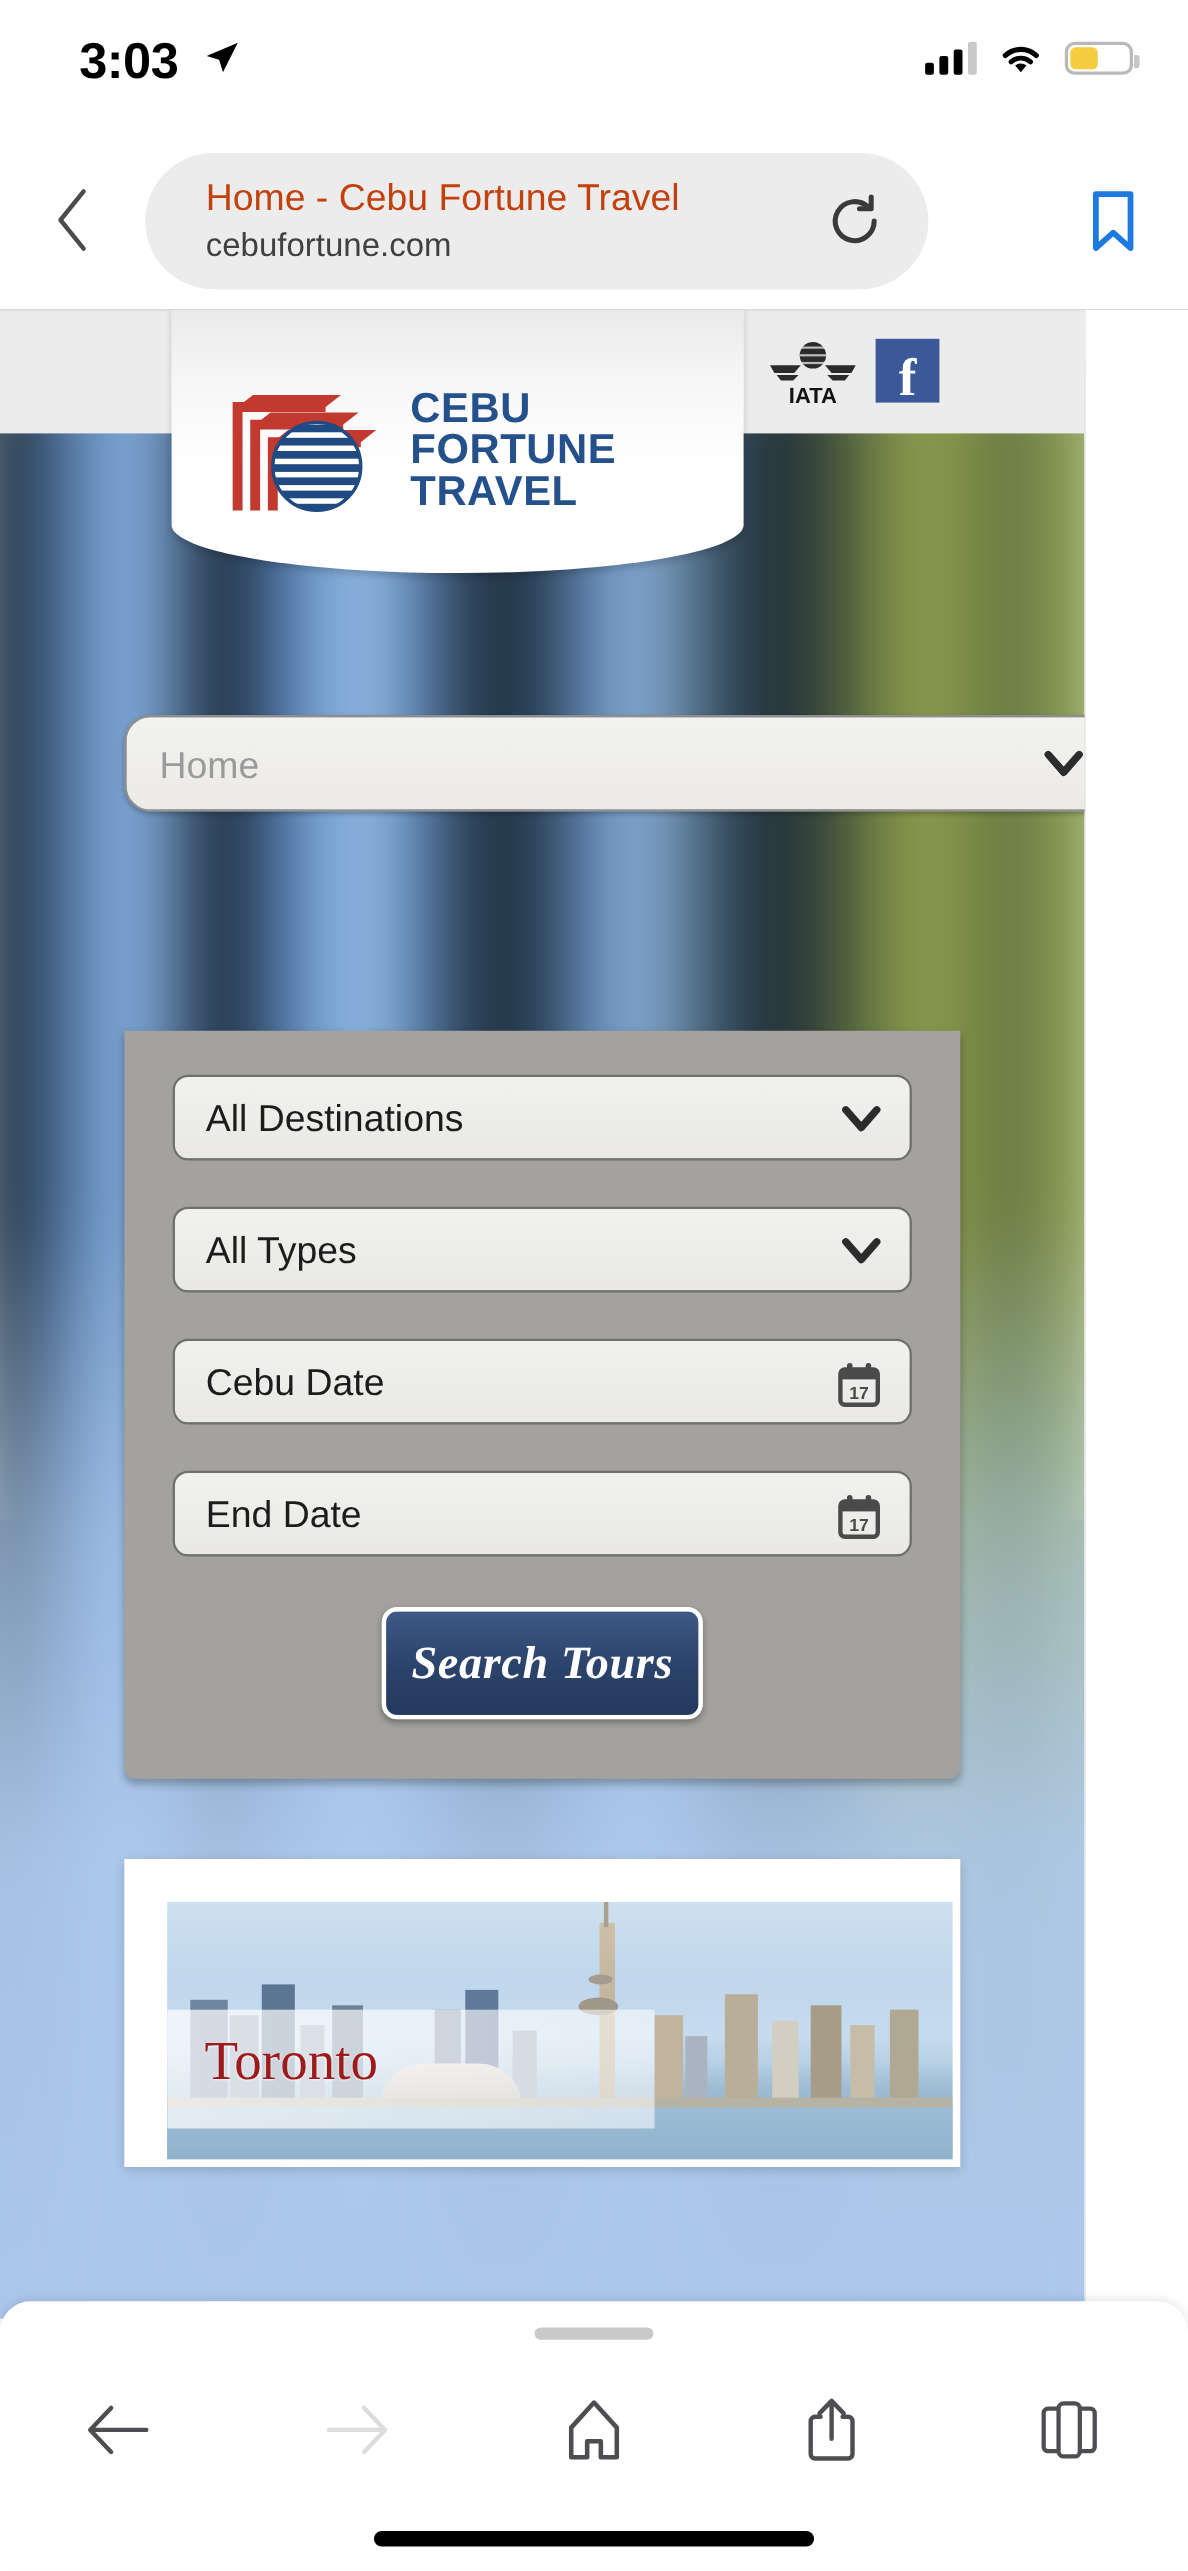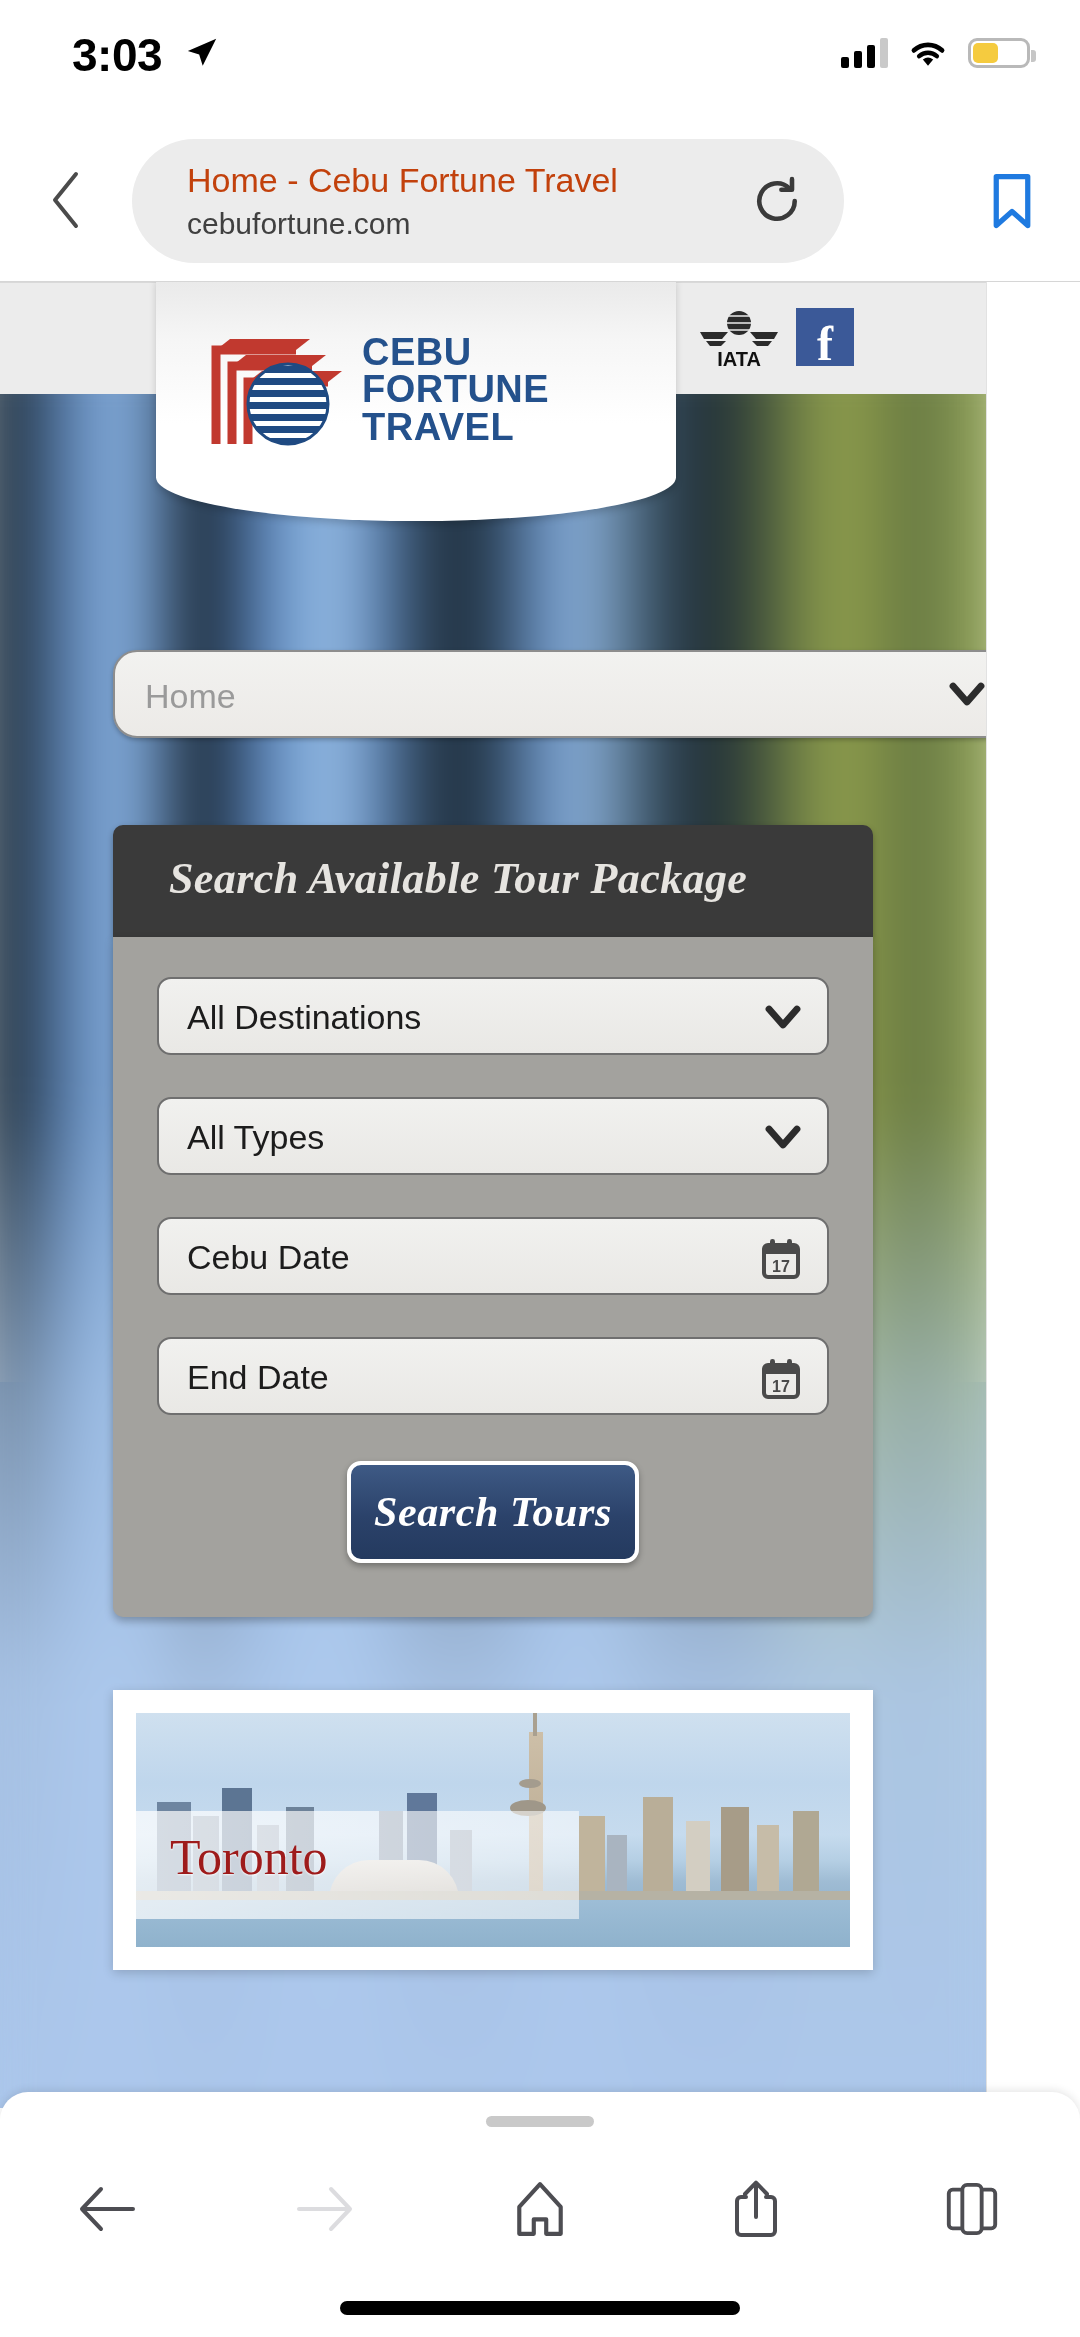"CEBU" .logo-wrap { gap: 6px -> 17px; top: 48px -> 68px }
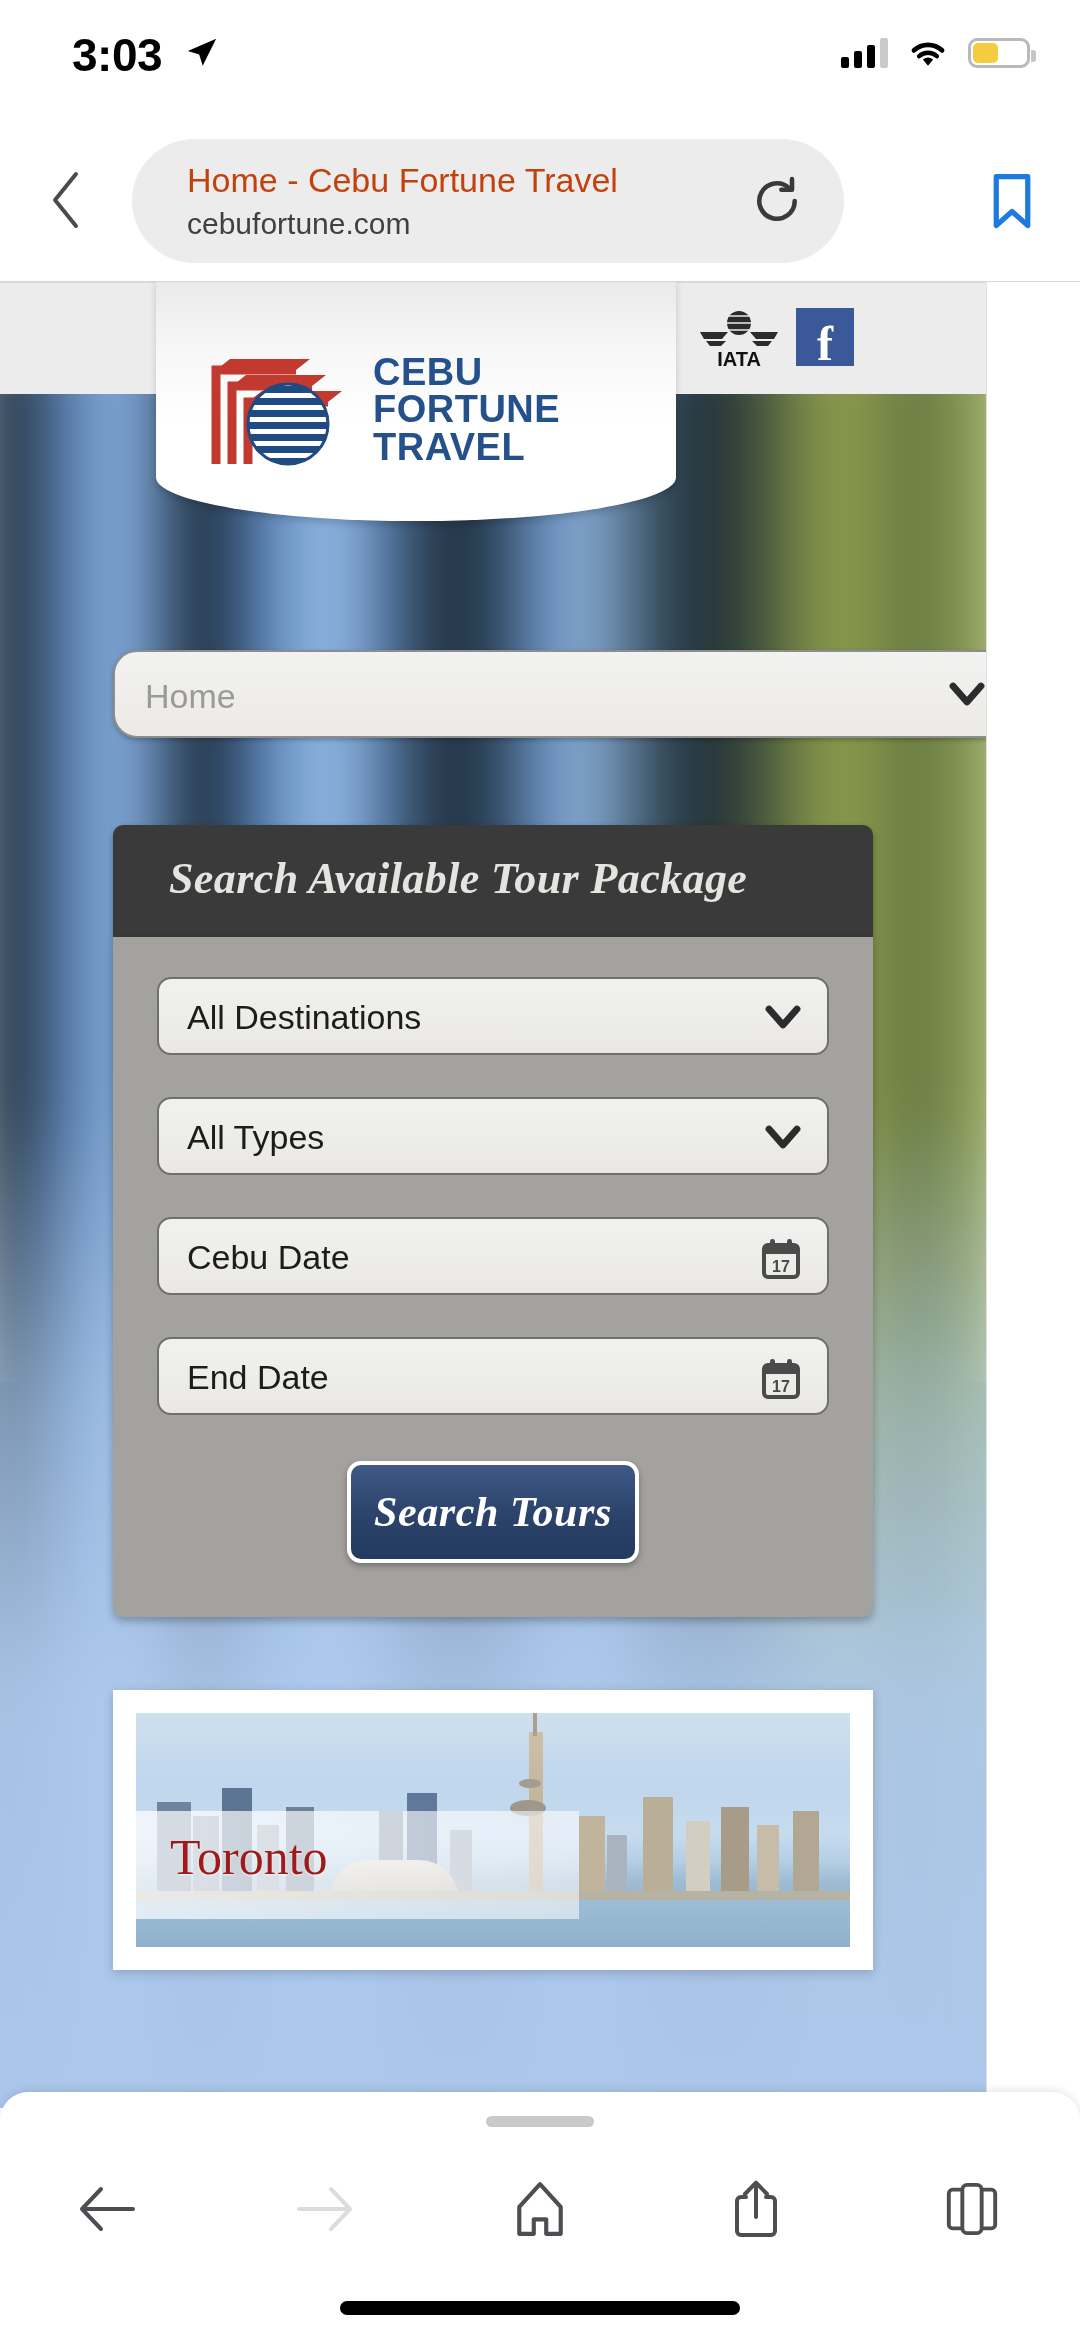"Search Available Tour Package" div.panel-head { html: <div> <h2>Search Available Tour Package</h2> </div> -> none }
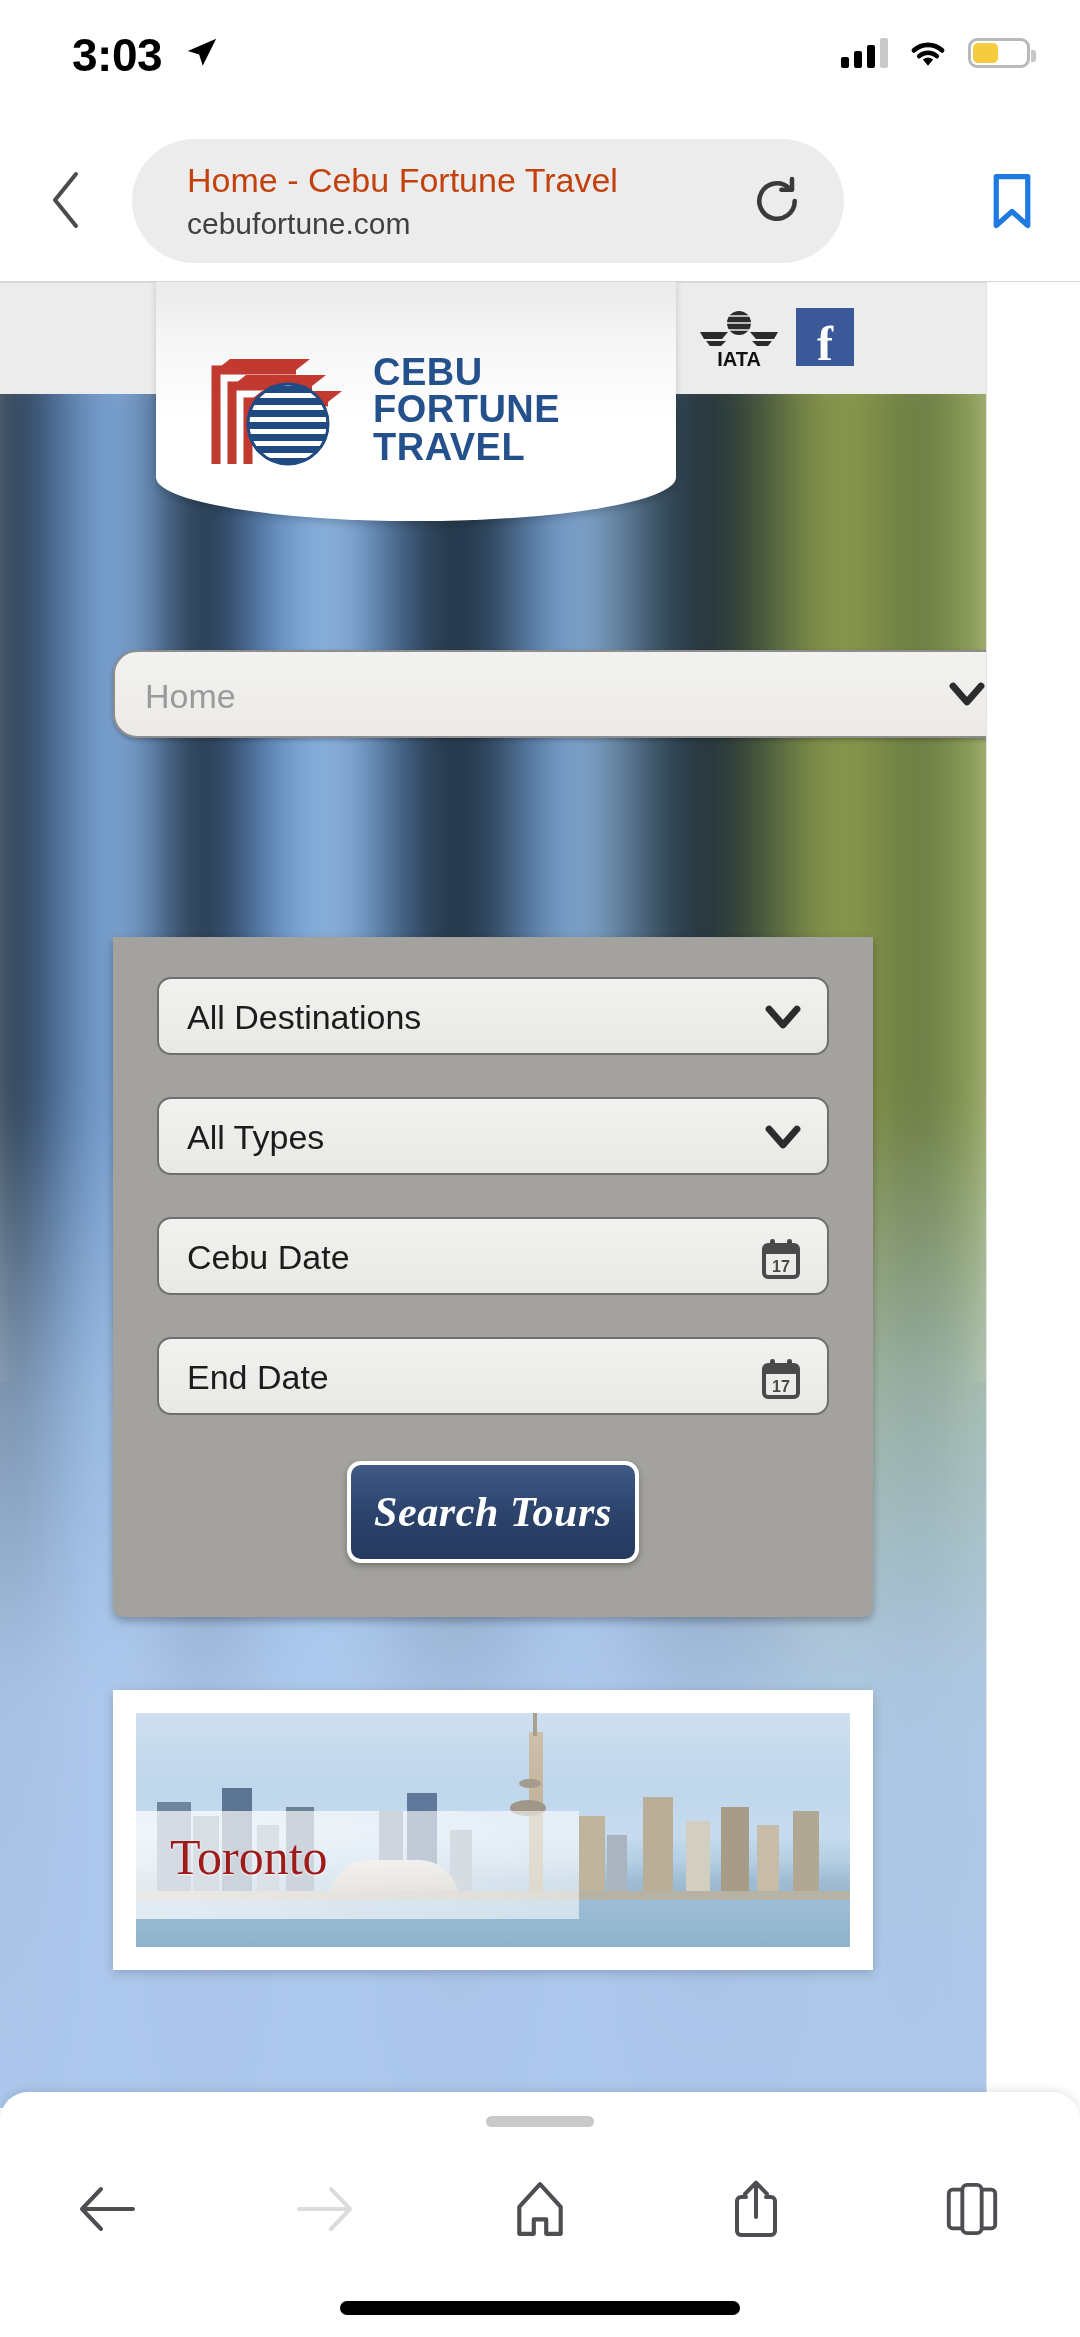"Toronto" .tcard { padding: 23px -> 39px }
